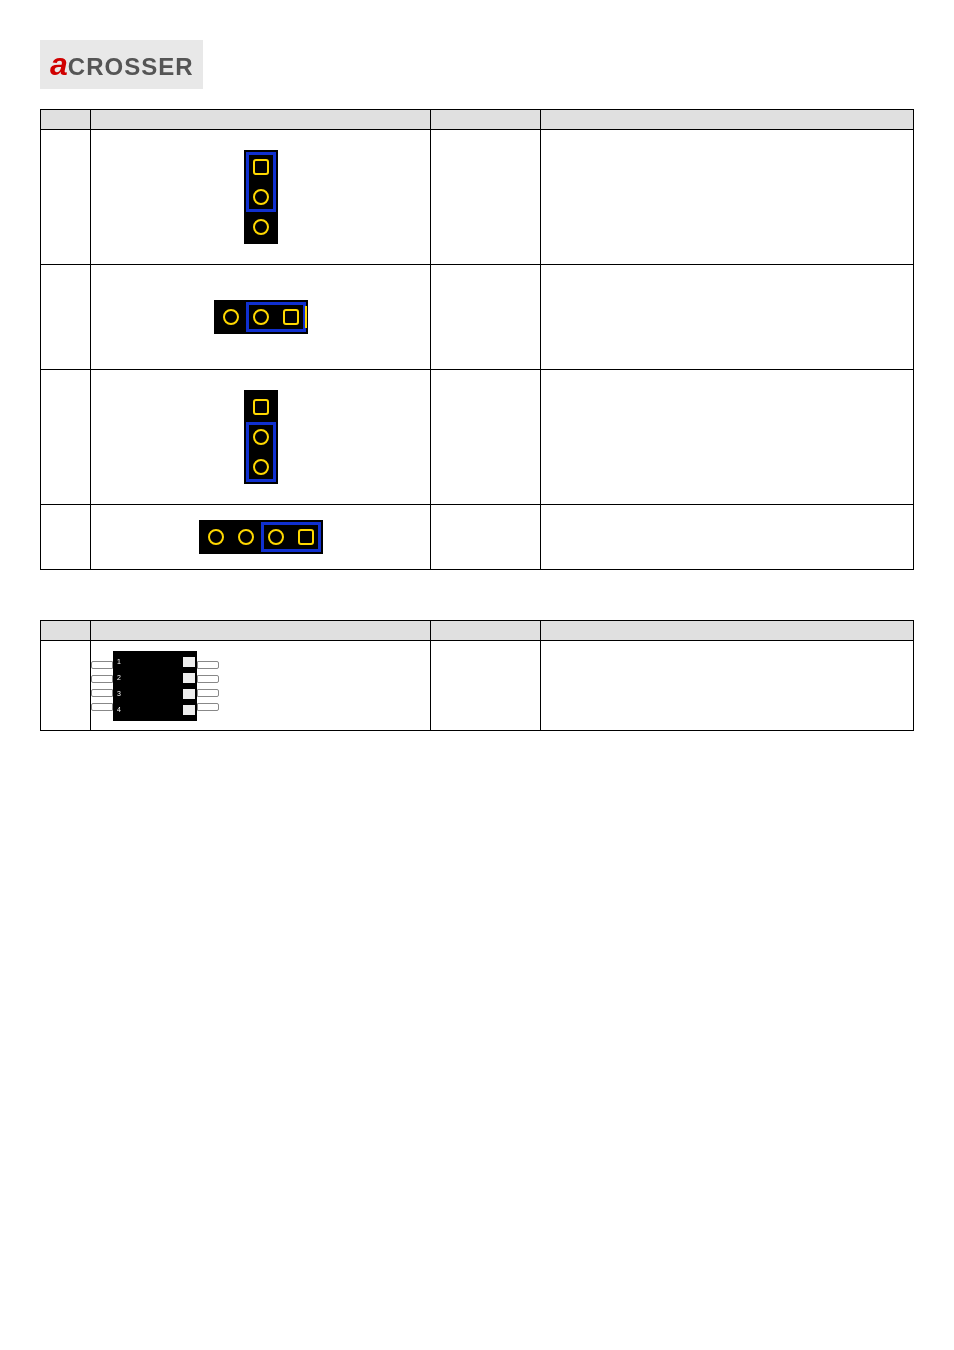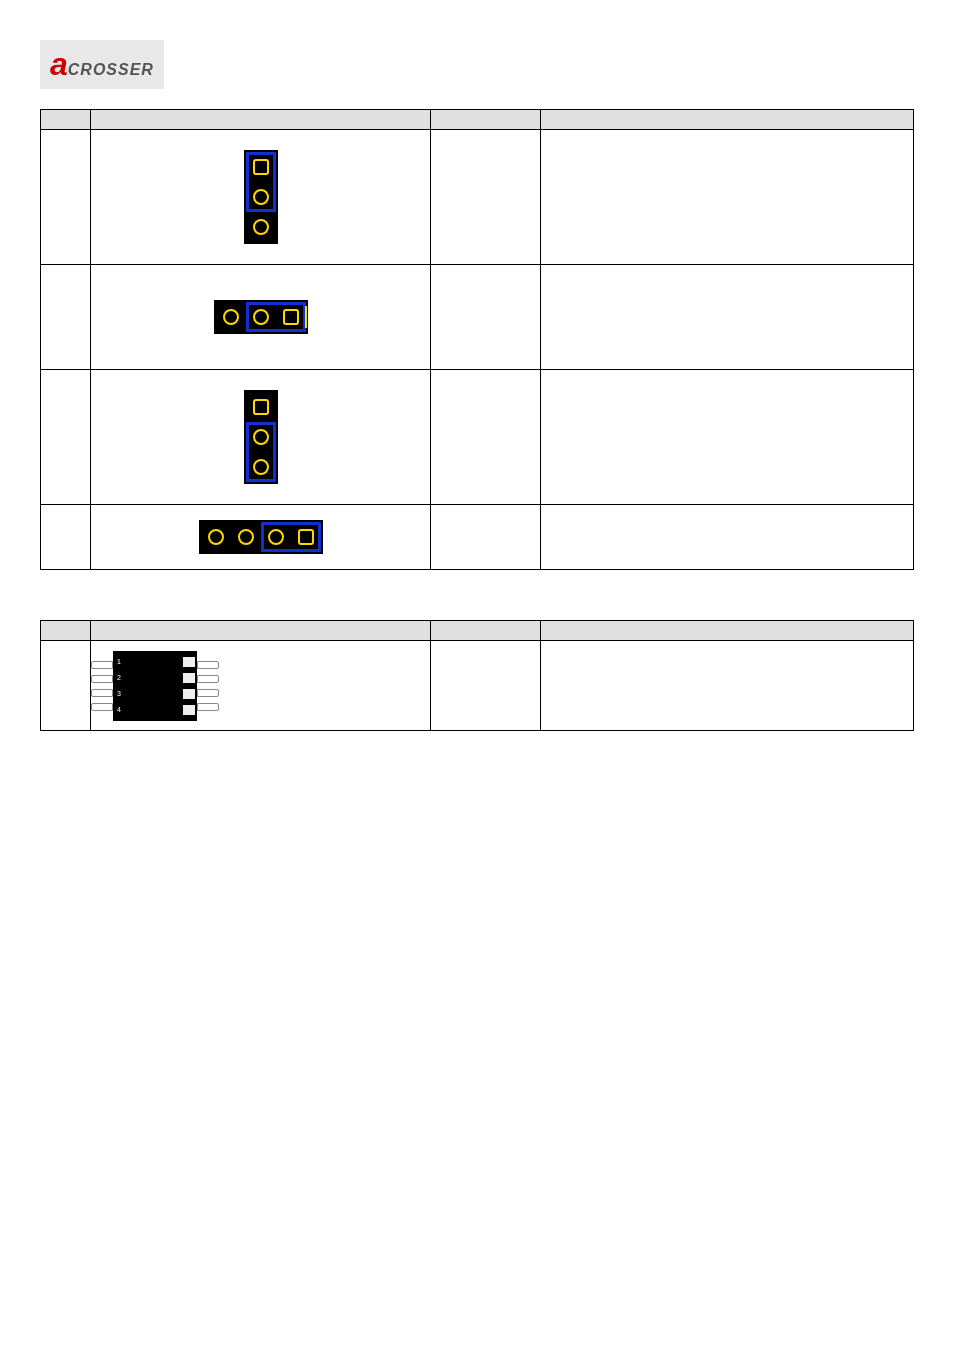"CROSSER" .logo-text { font-size: 16px -> 24px; font-style: italic -> none }
